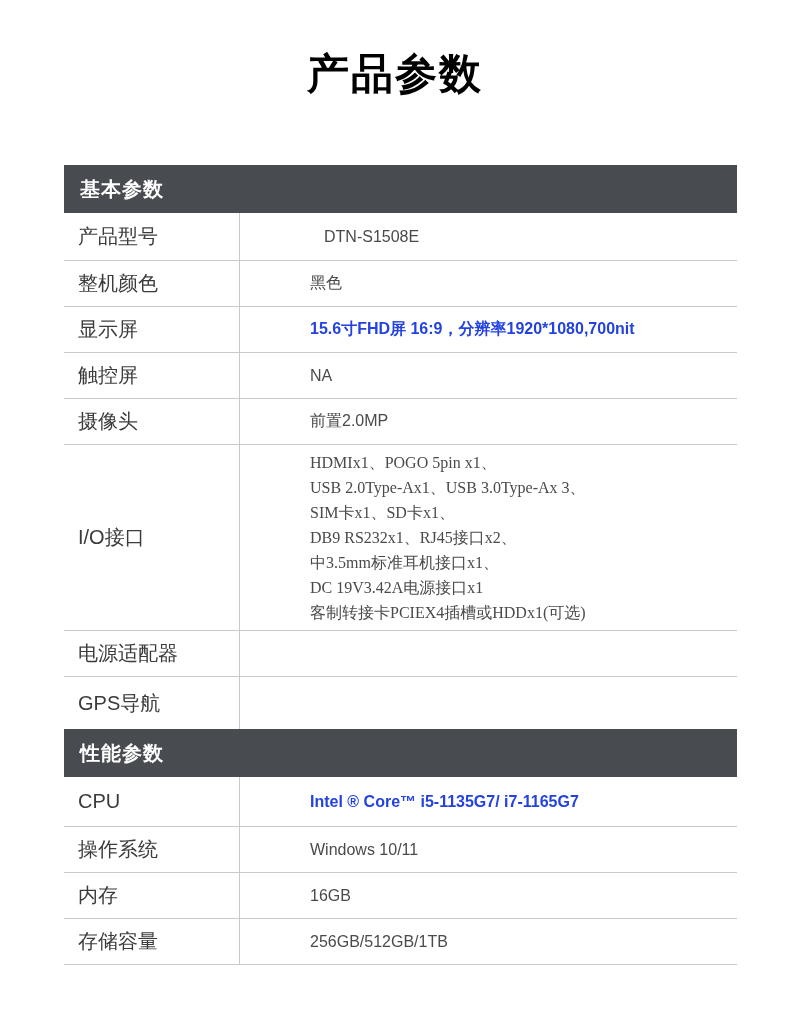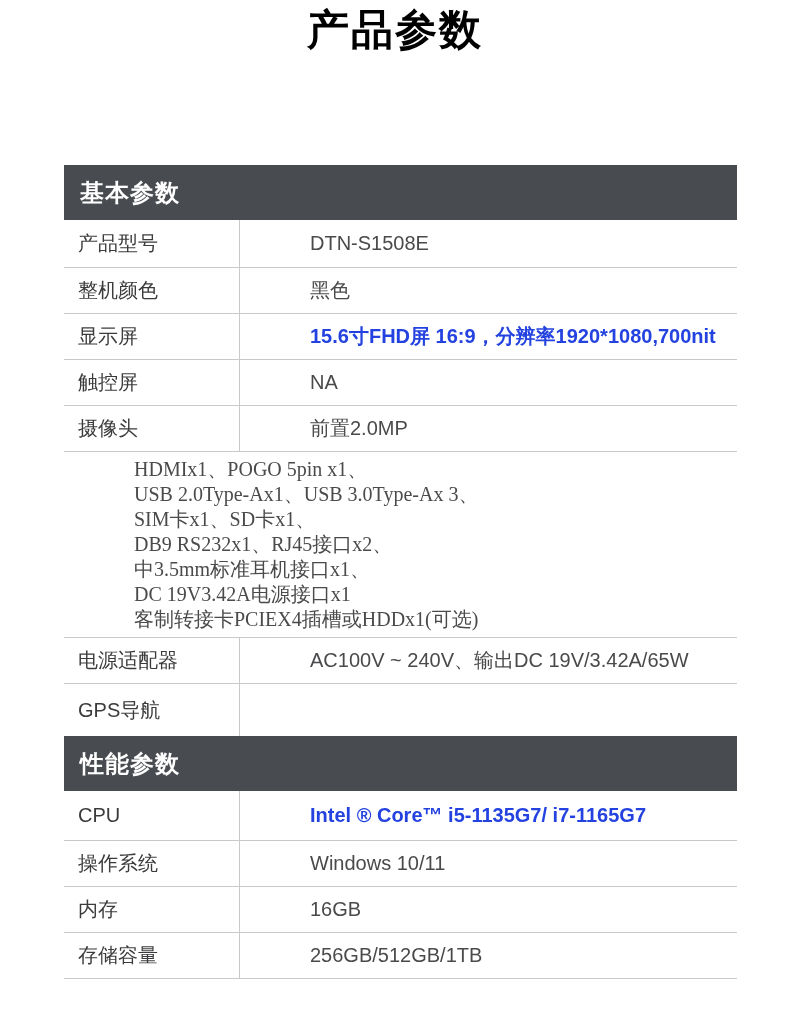"产品参数" .page-title { margin-top: none -> 44px }
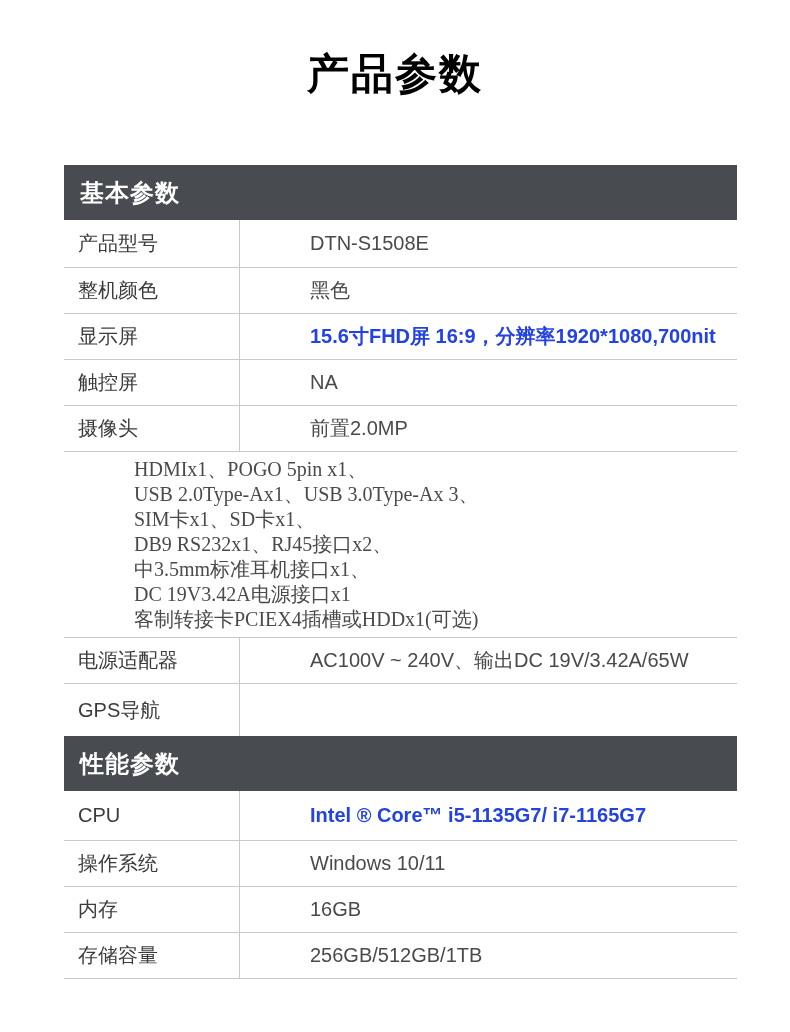"基本参数" .section-header { font-size: 24px -> 20px; height: 55px -> 48px }
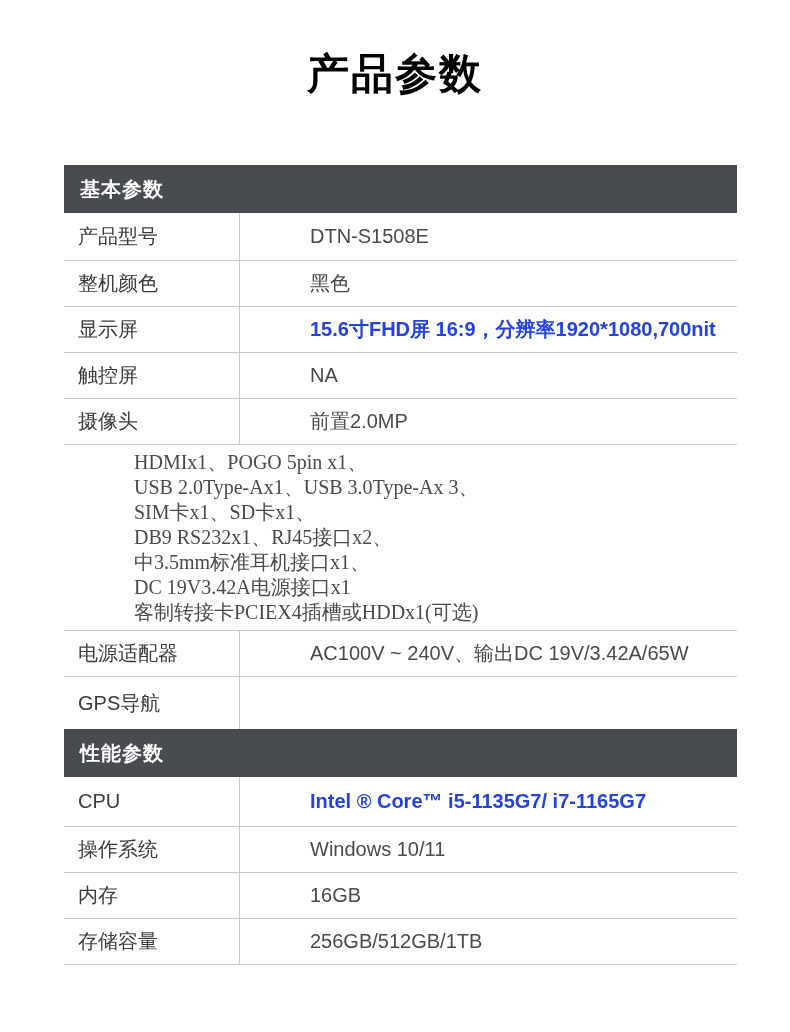"产品型号" .row.first { gap: none -> 14px }
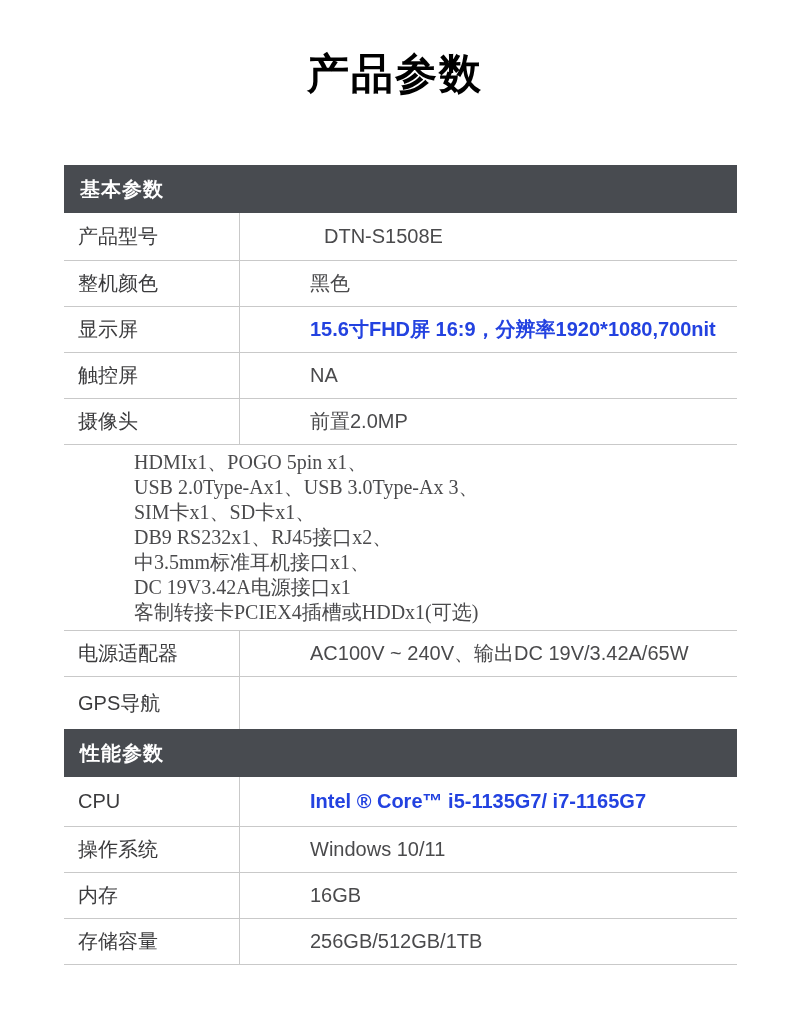"DTN-S1508E" .cell-value { font-size: 20px -> 16px }
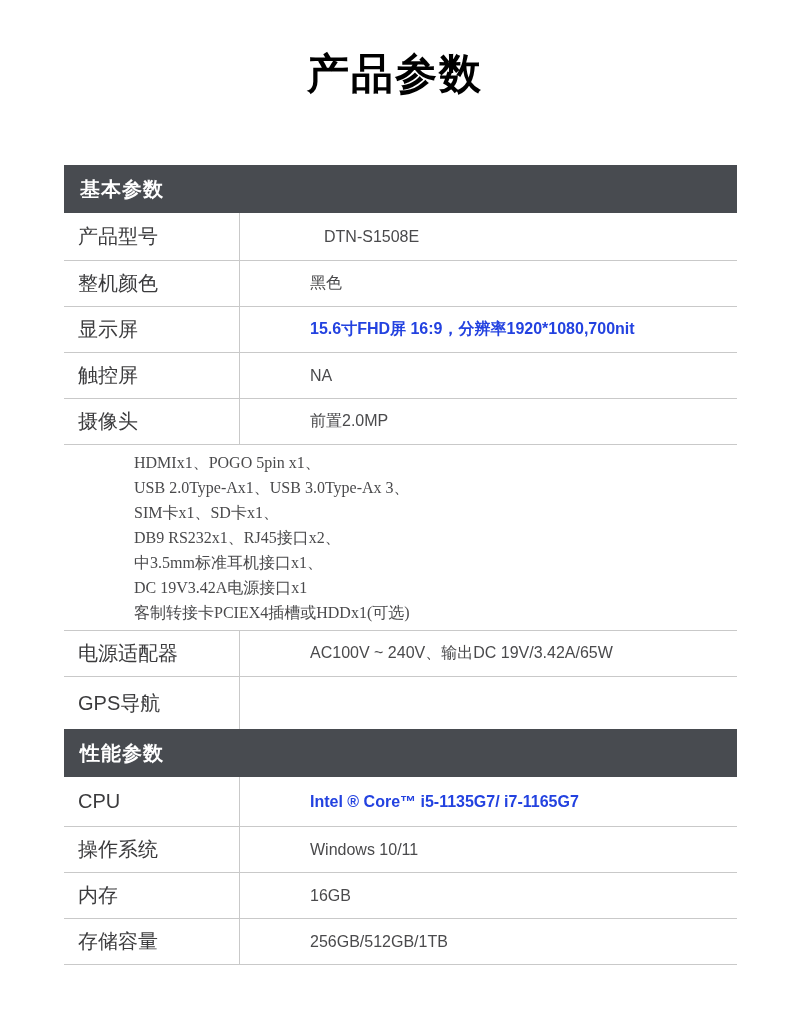"I/O接口" div.cell-label { html: none -> <div>I/O接口</div> }
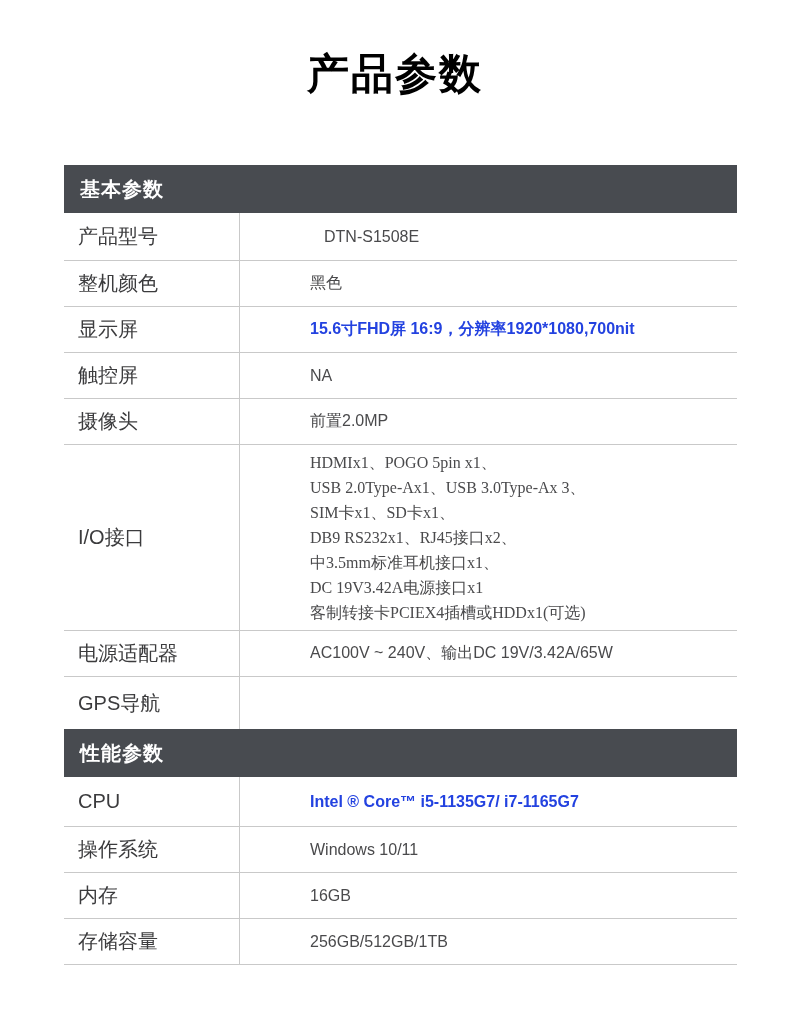"AC100V ~ 240V、输出DC 19V/3.42A/65W" div.cell-value { html: <div>AC100V ~ 240V、输出DC 19V/3.42A/65W</div> -> none }
